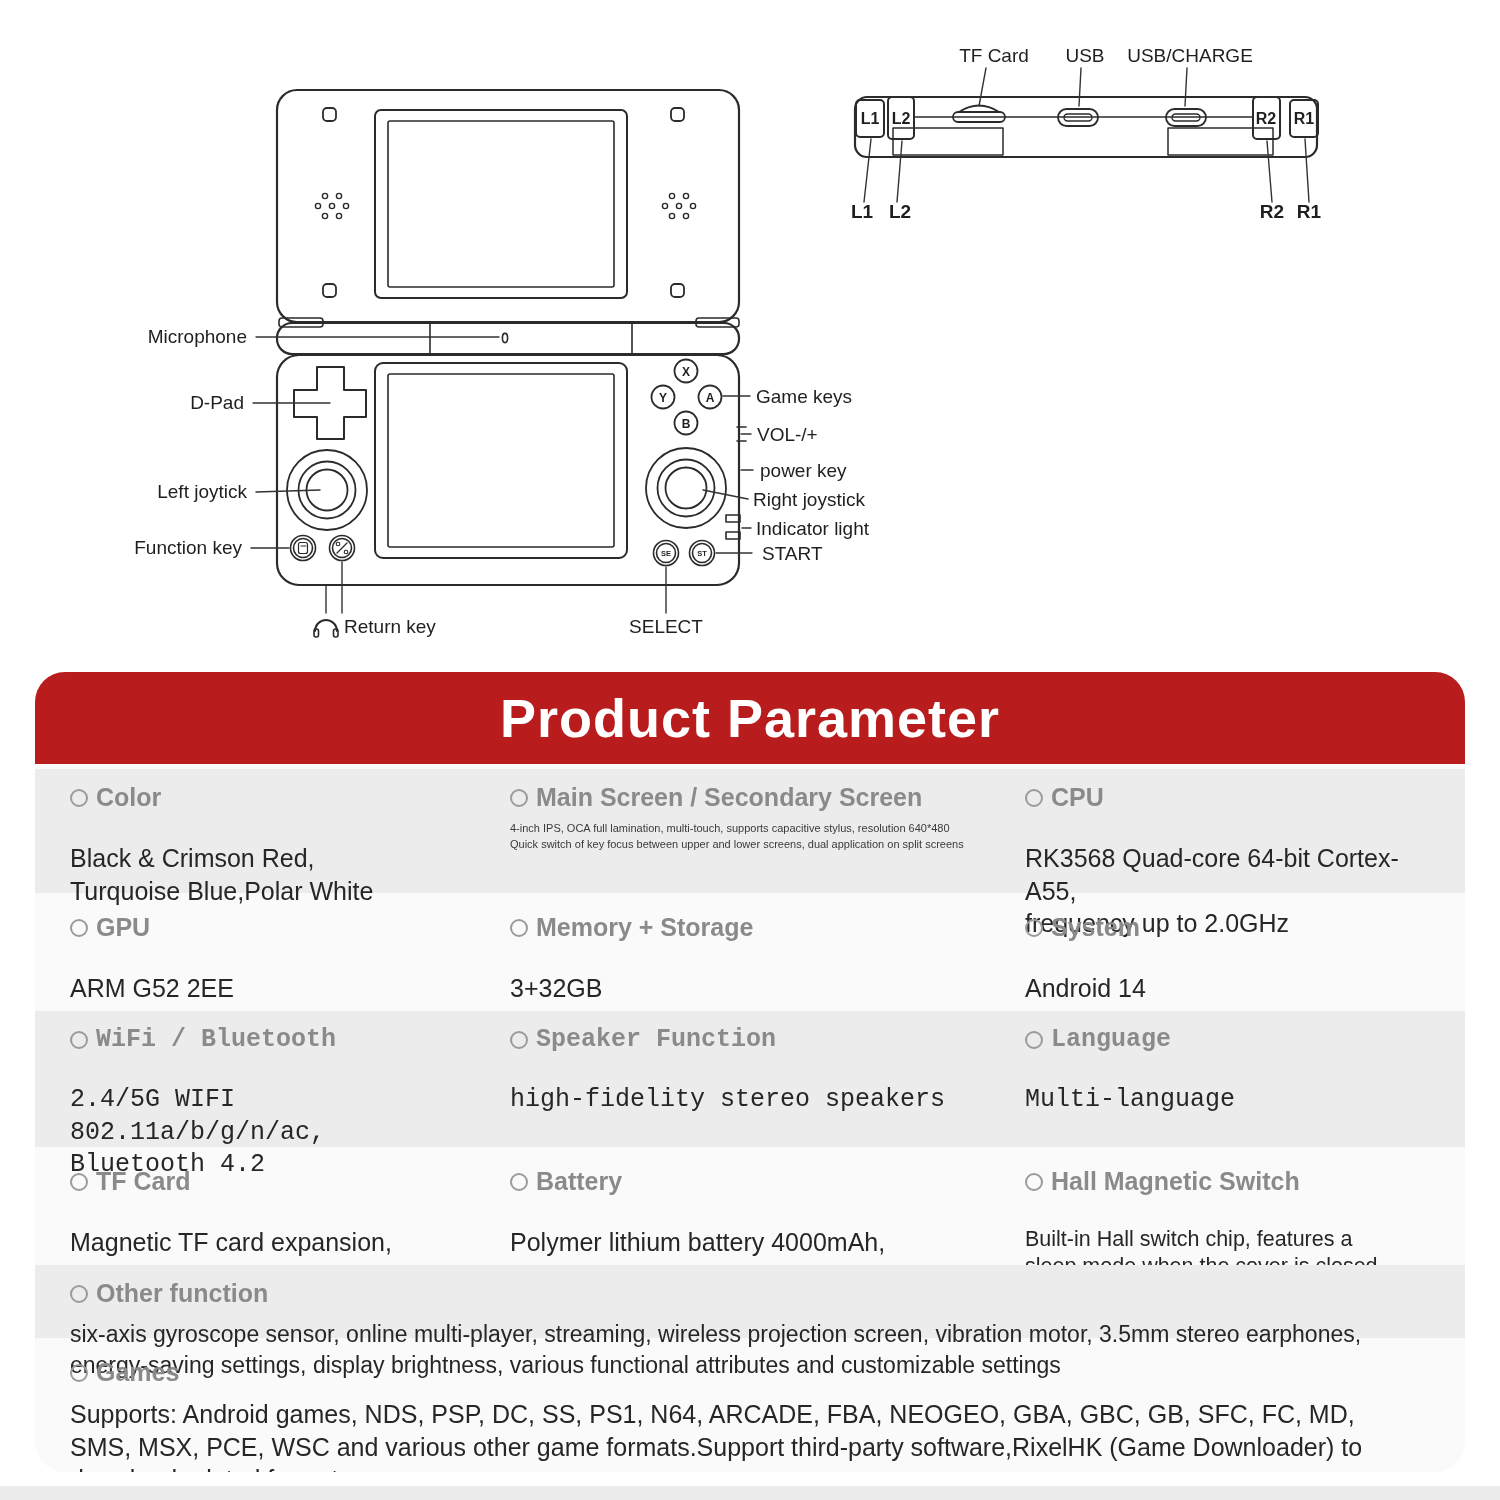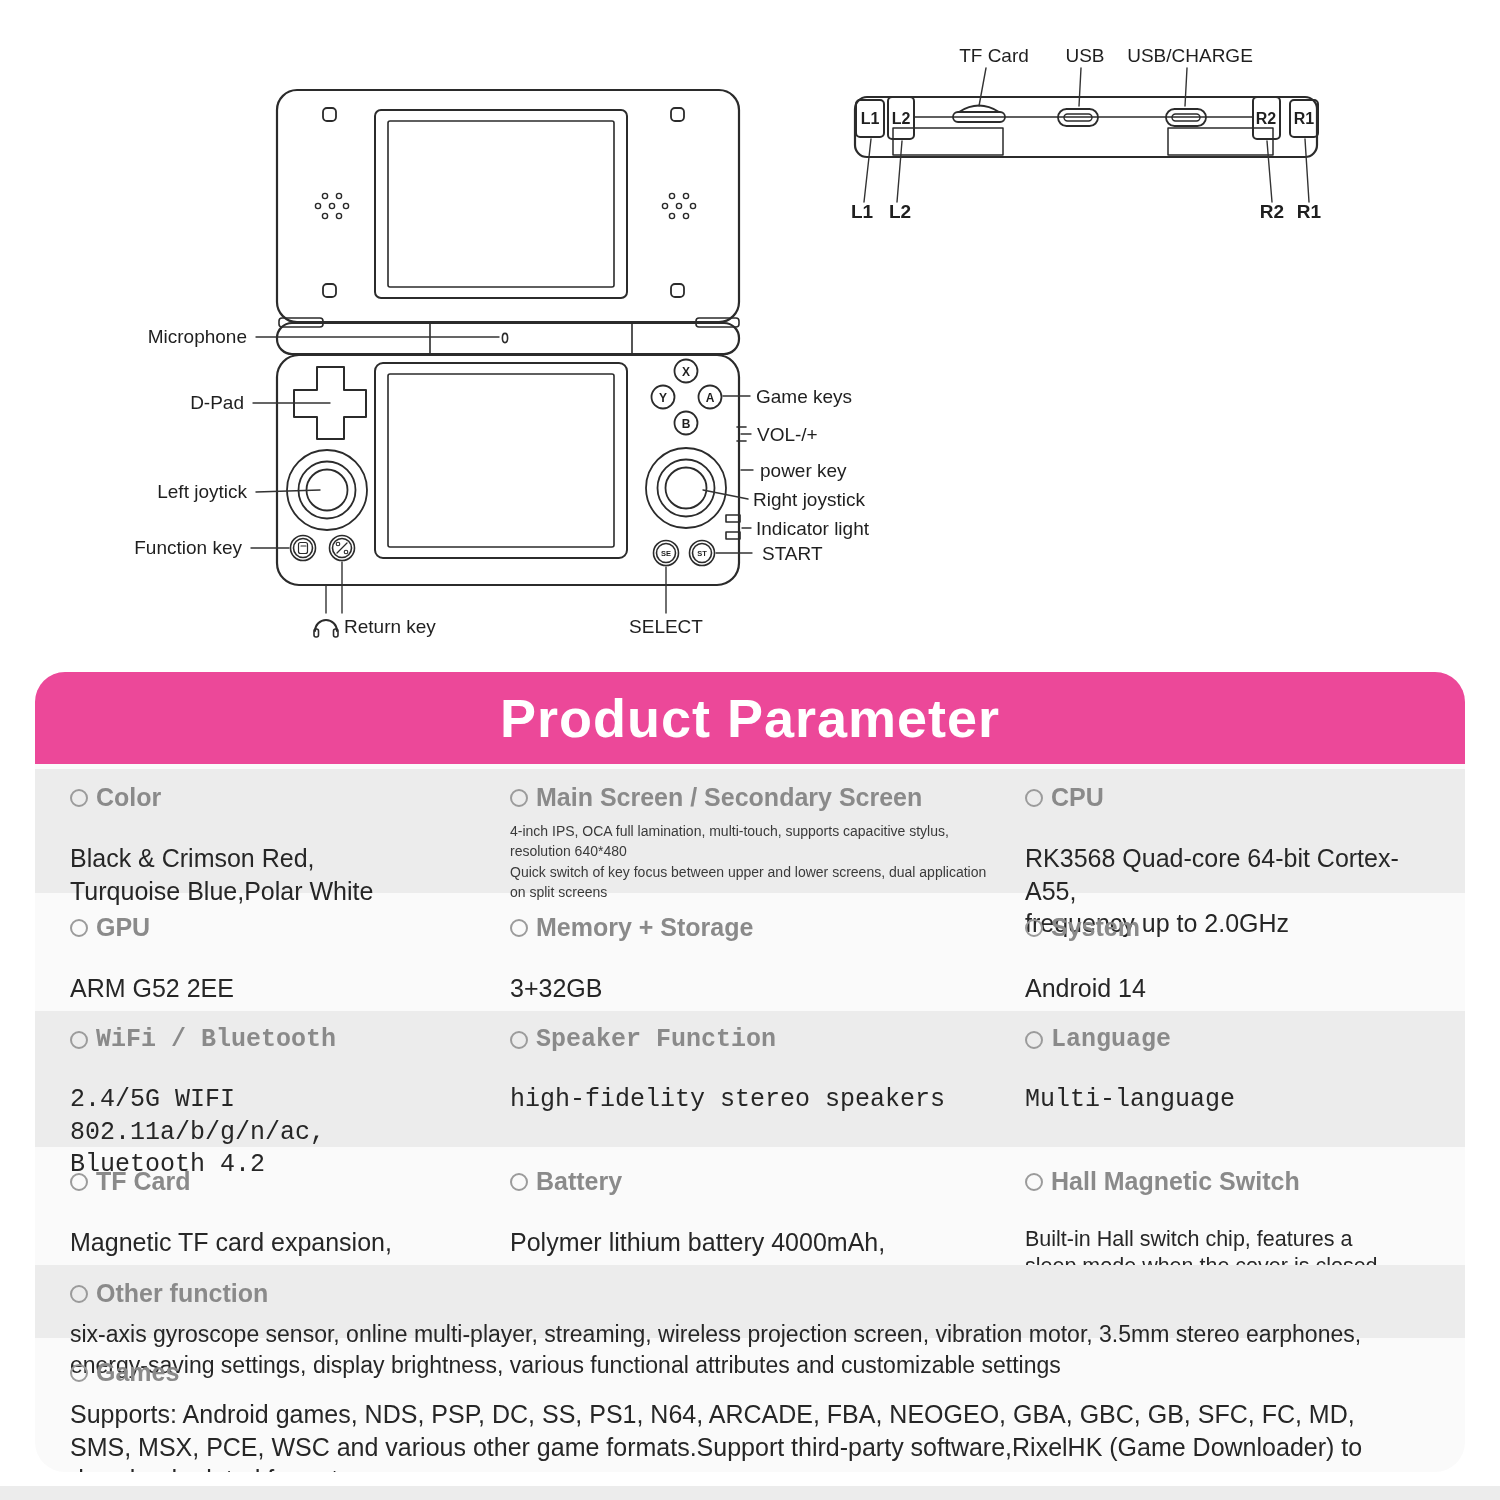"Product Parameter" .banner { background: #ec4899 -> #b91c1c }
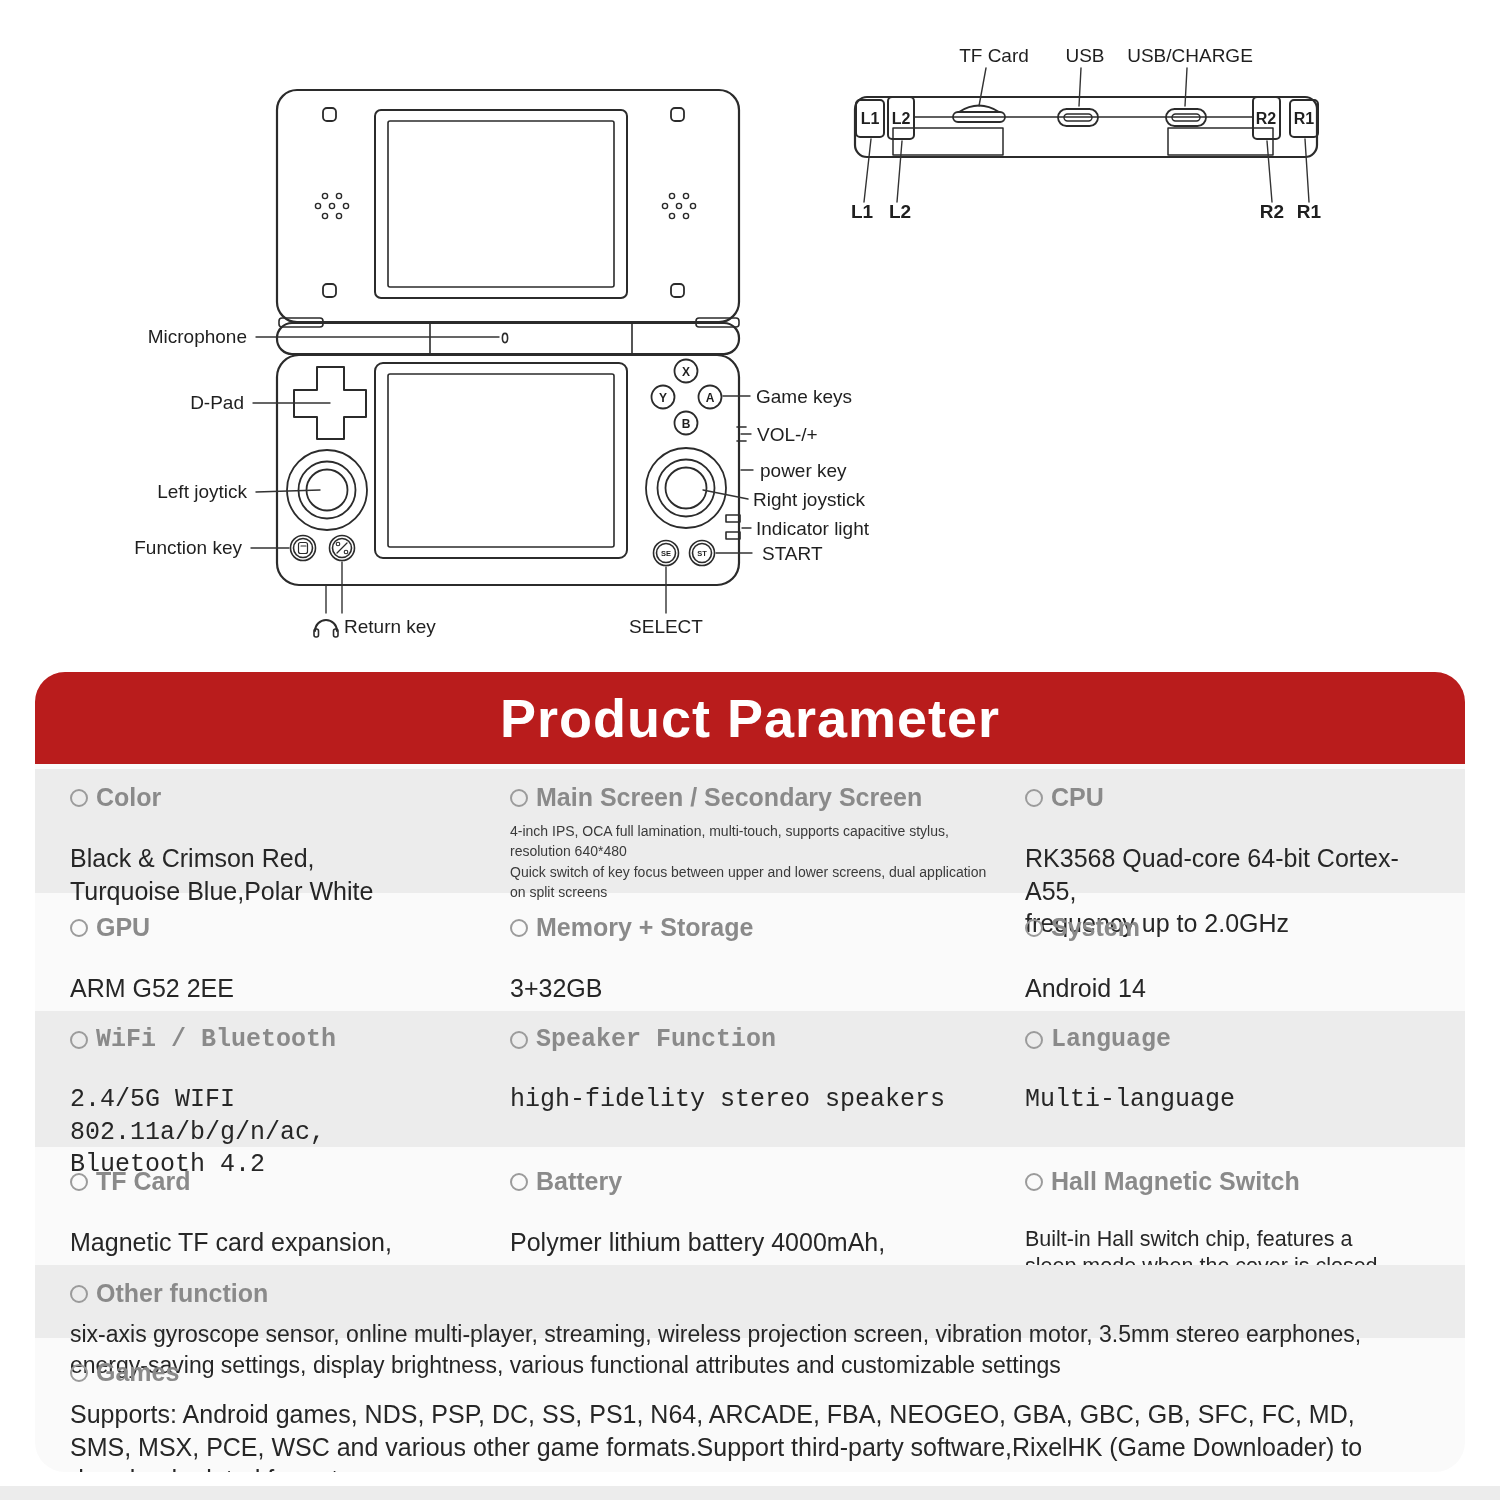"4-inch IPS, OCA full lamination," .small-text { font-size: 14px -> 11px }
